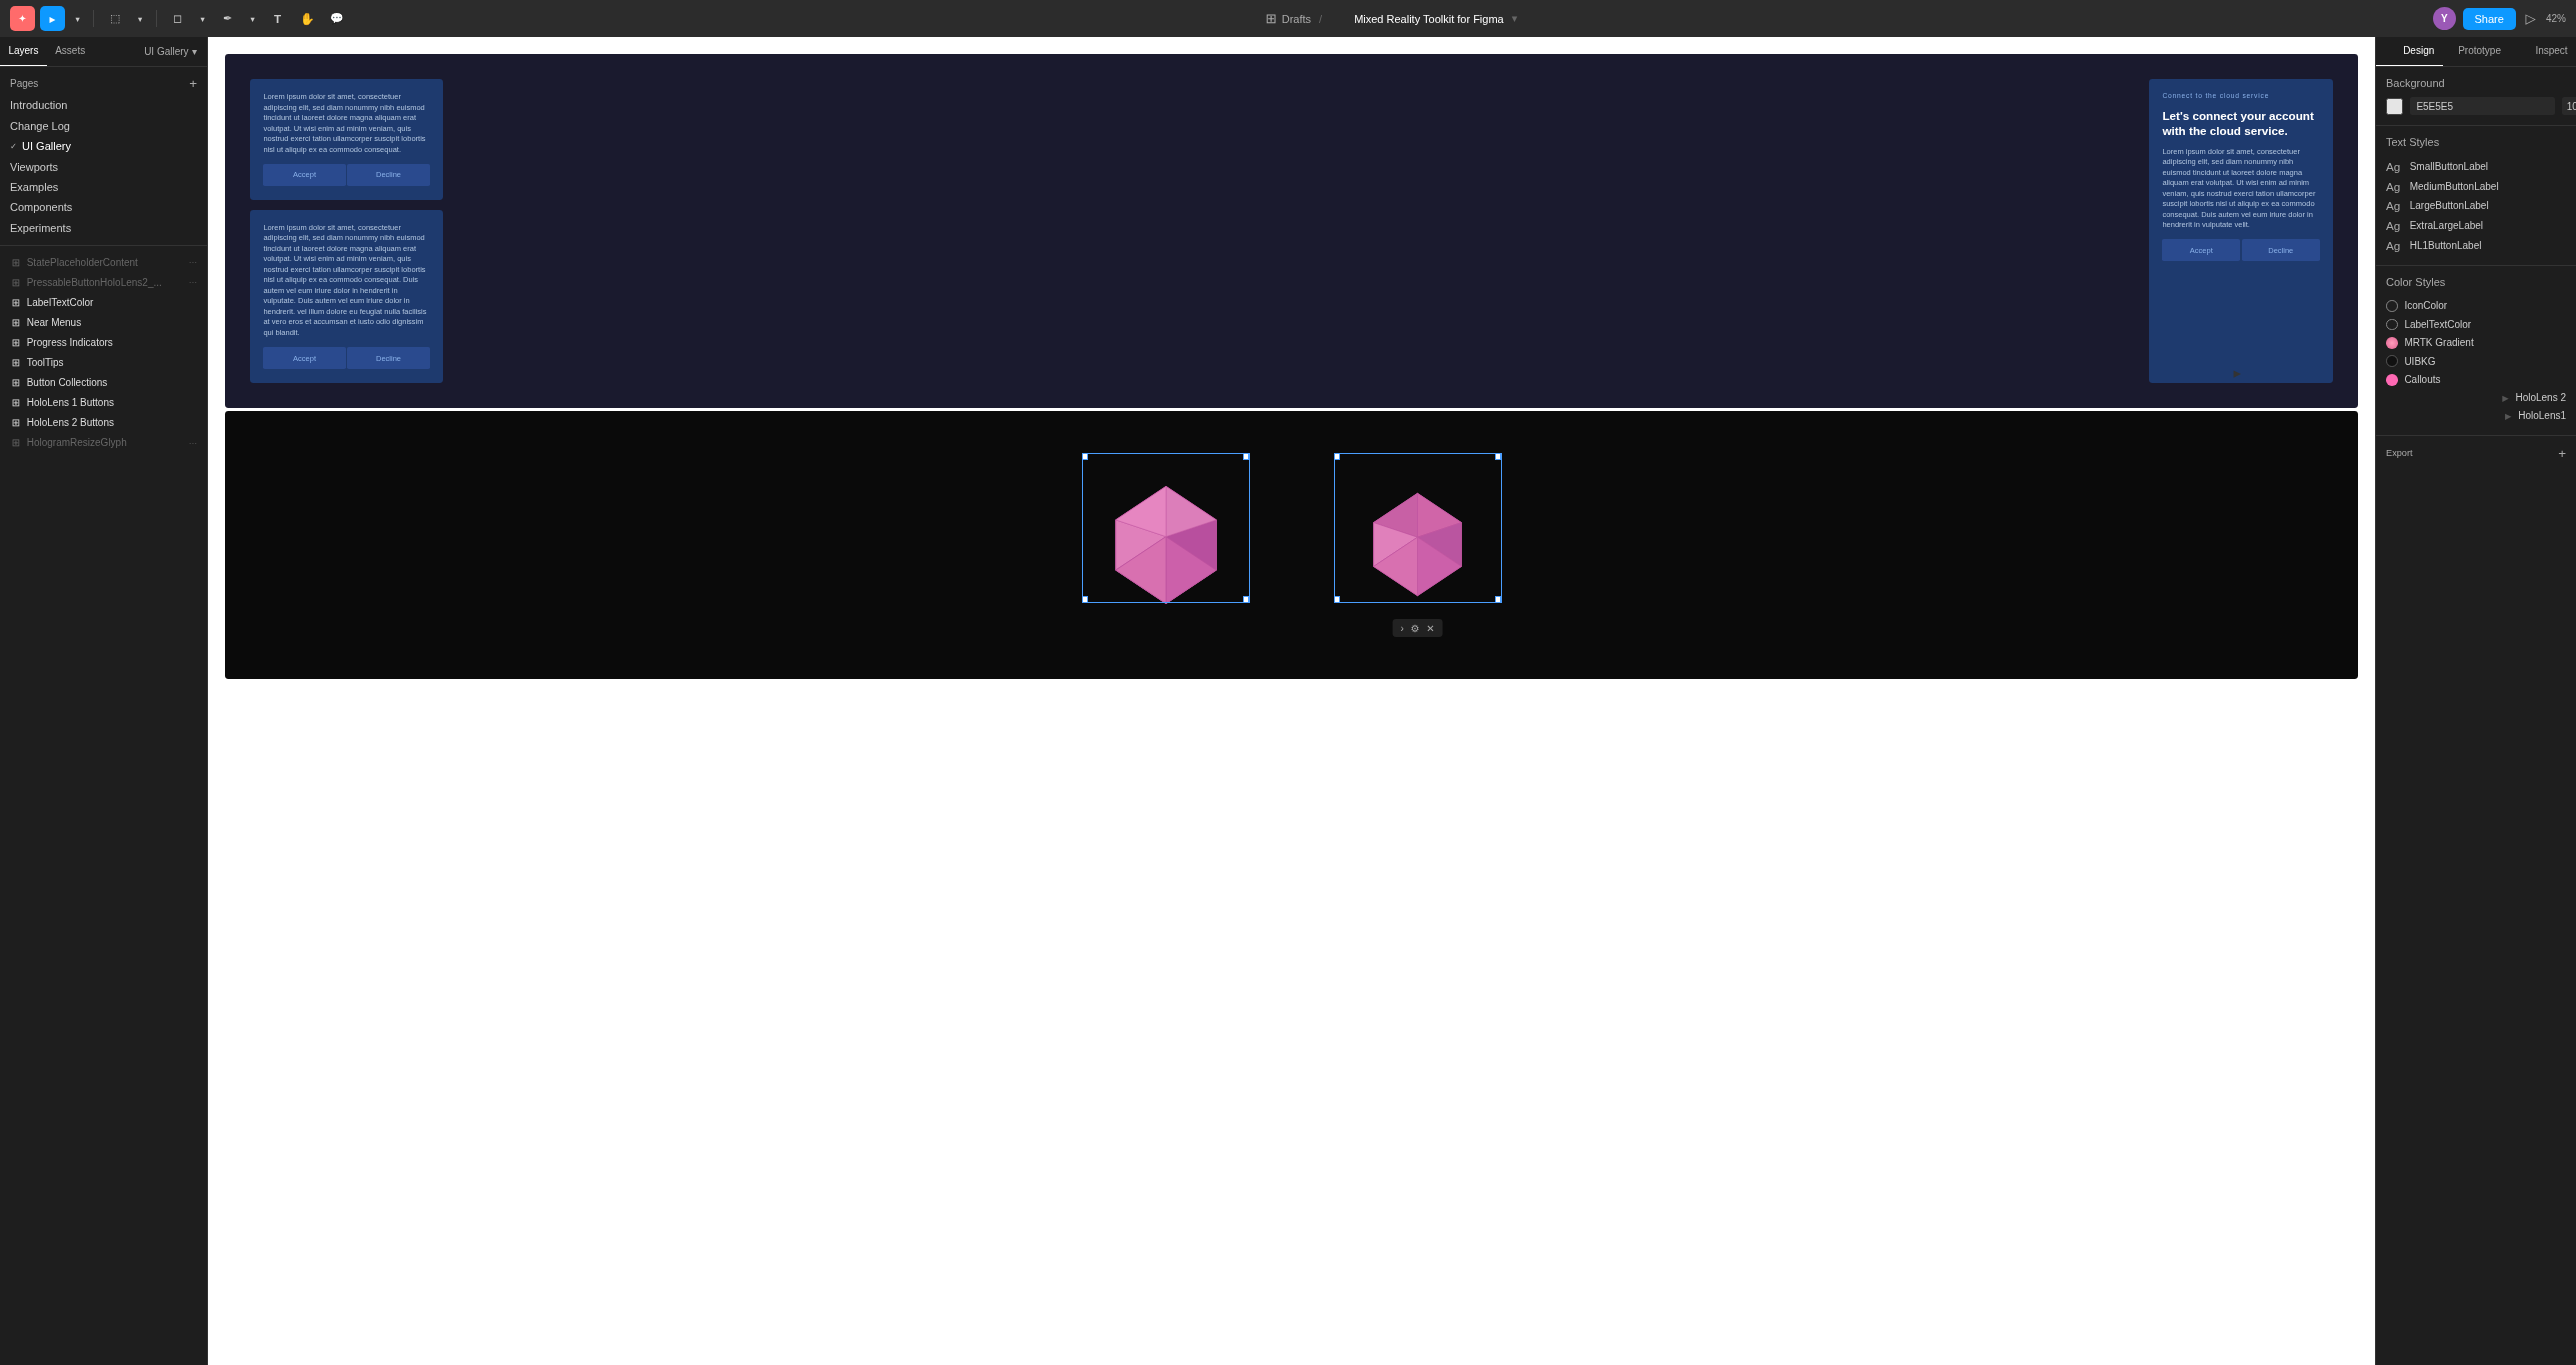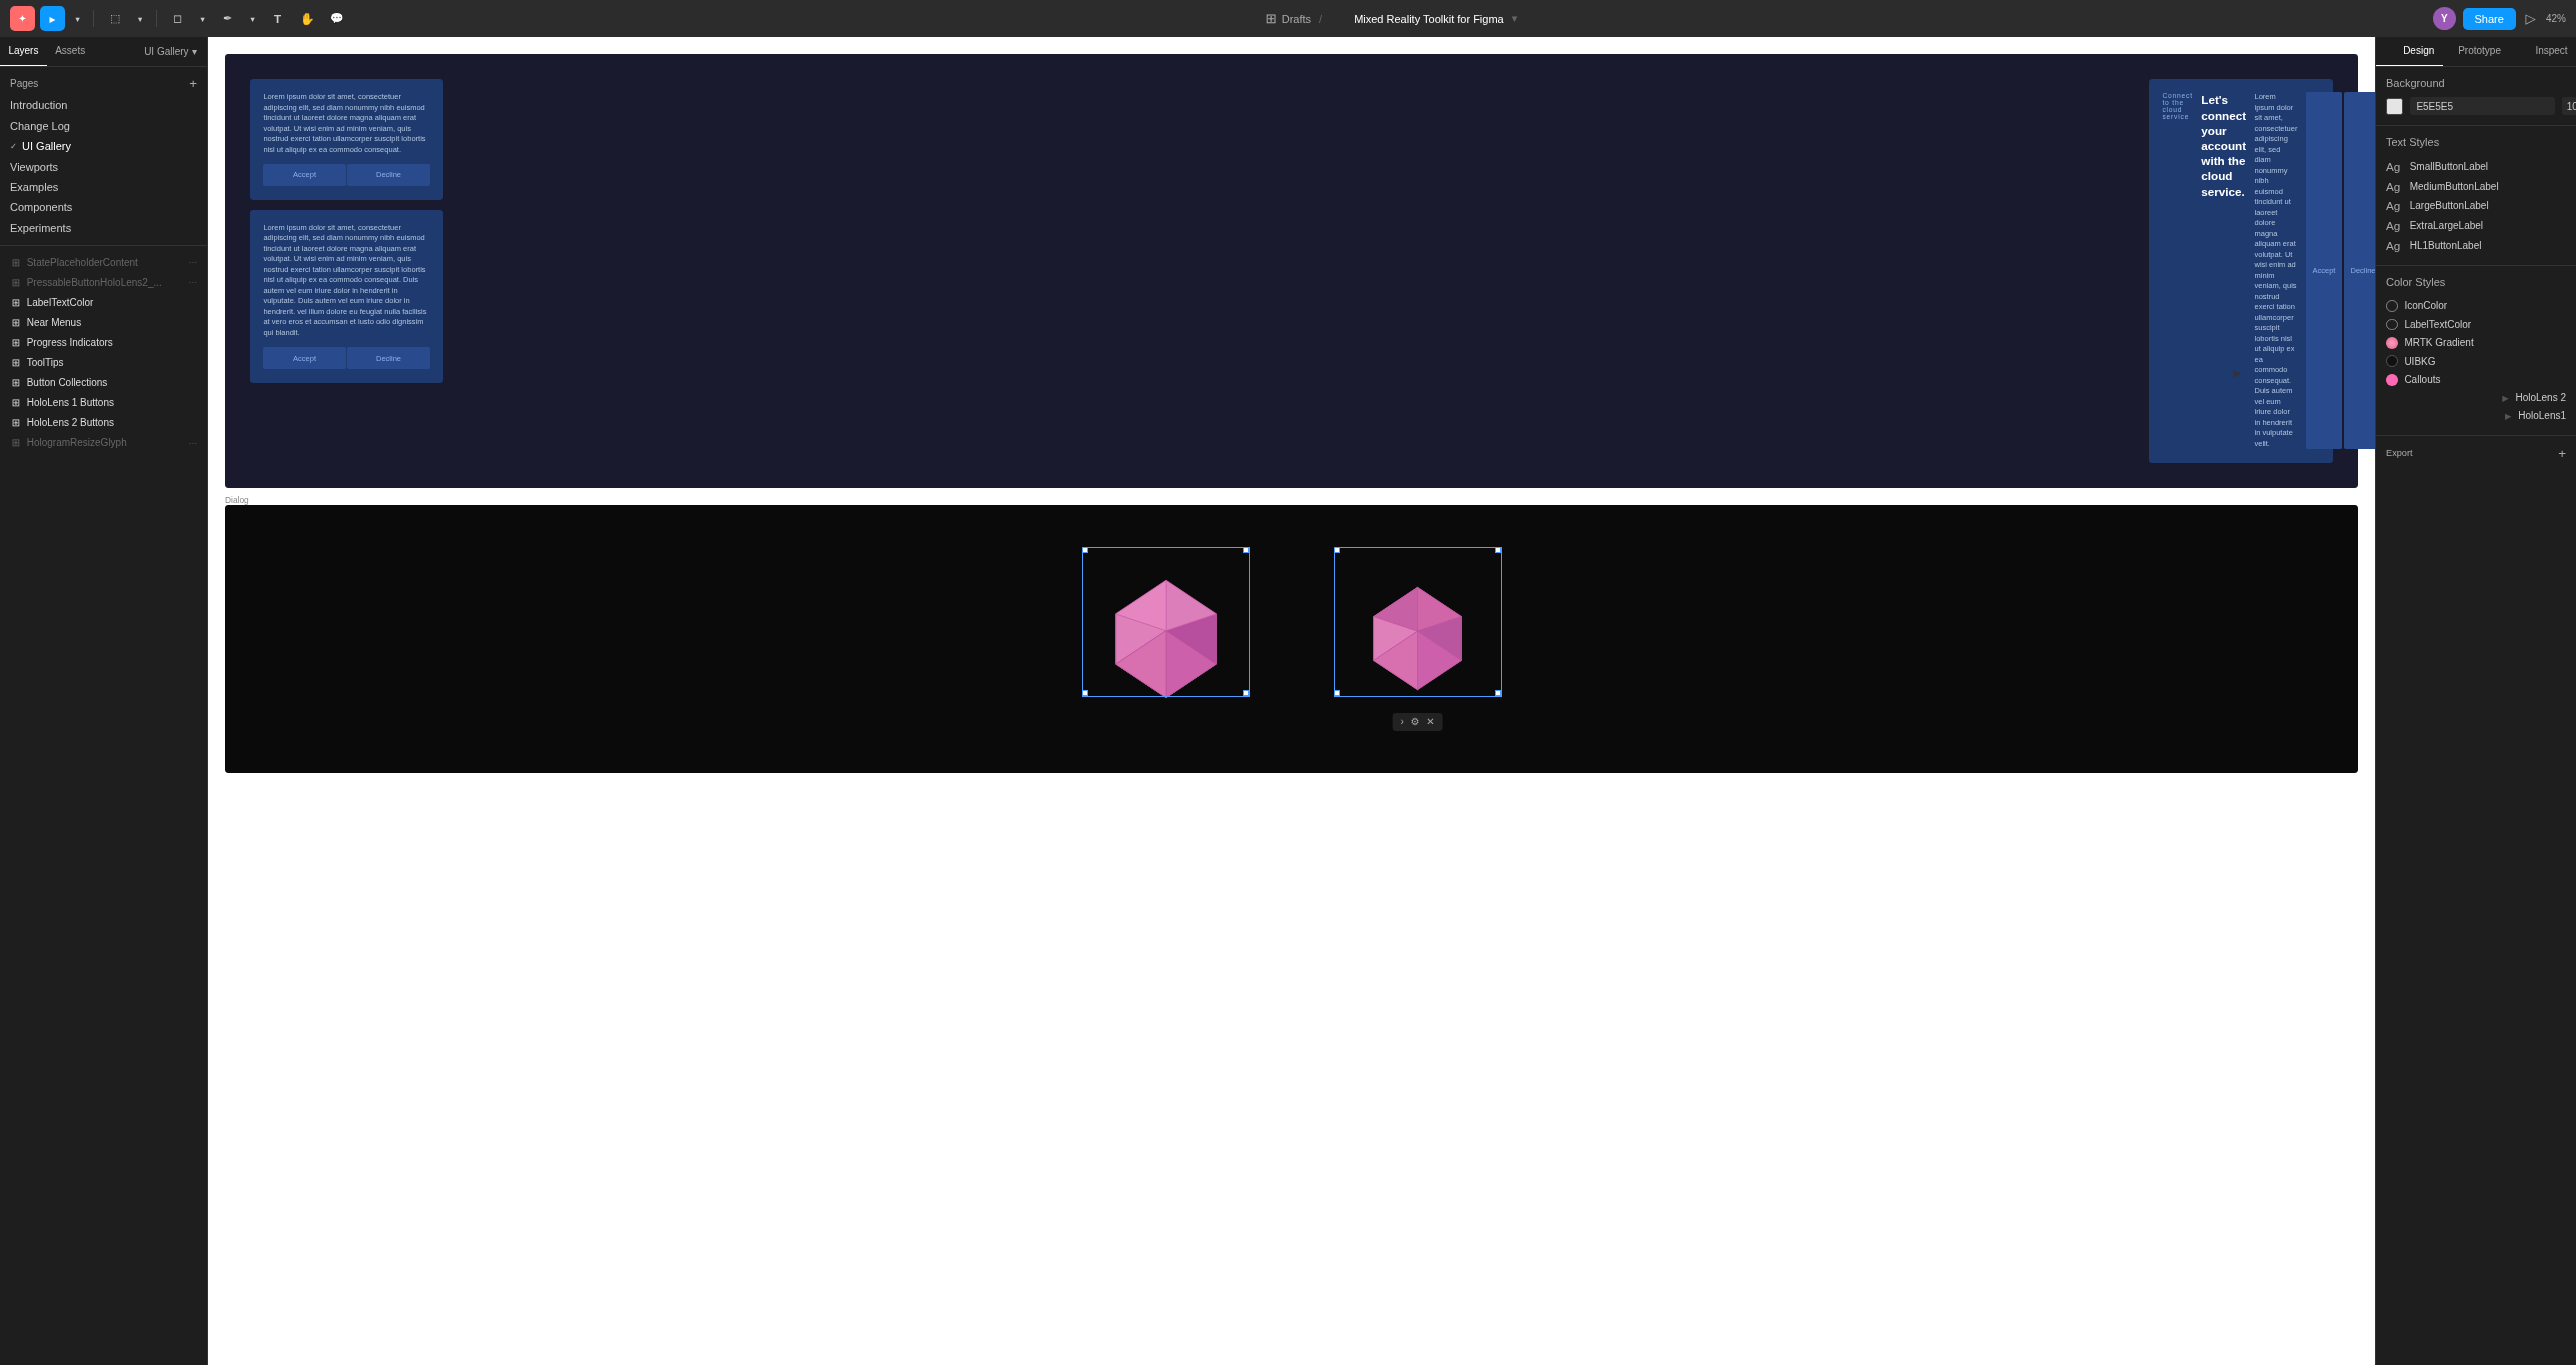"Let's connect your account with" .dialog-box-large { flex-direction: row -> column }
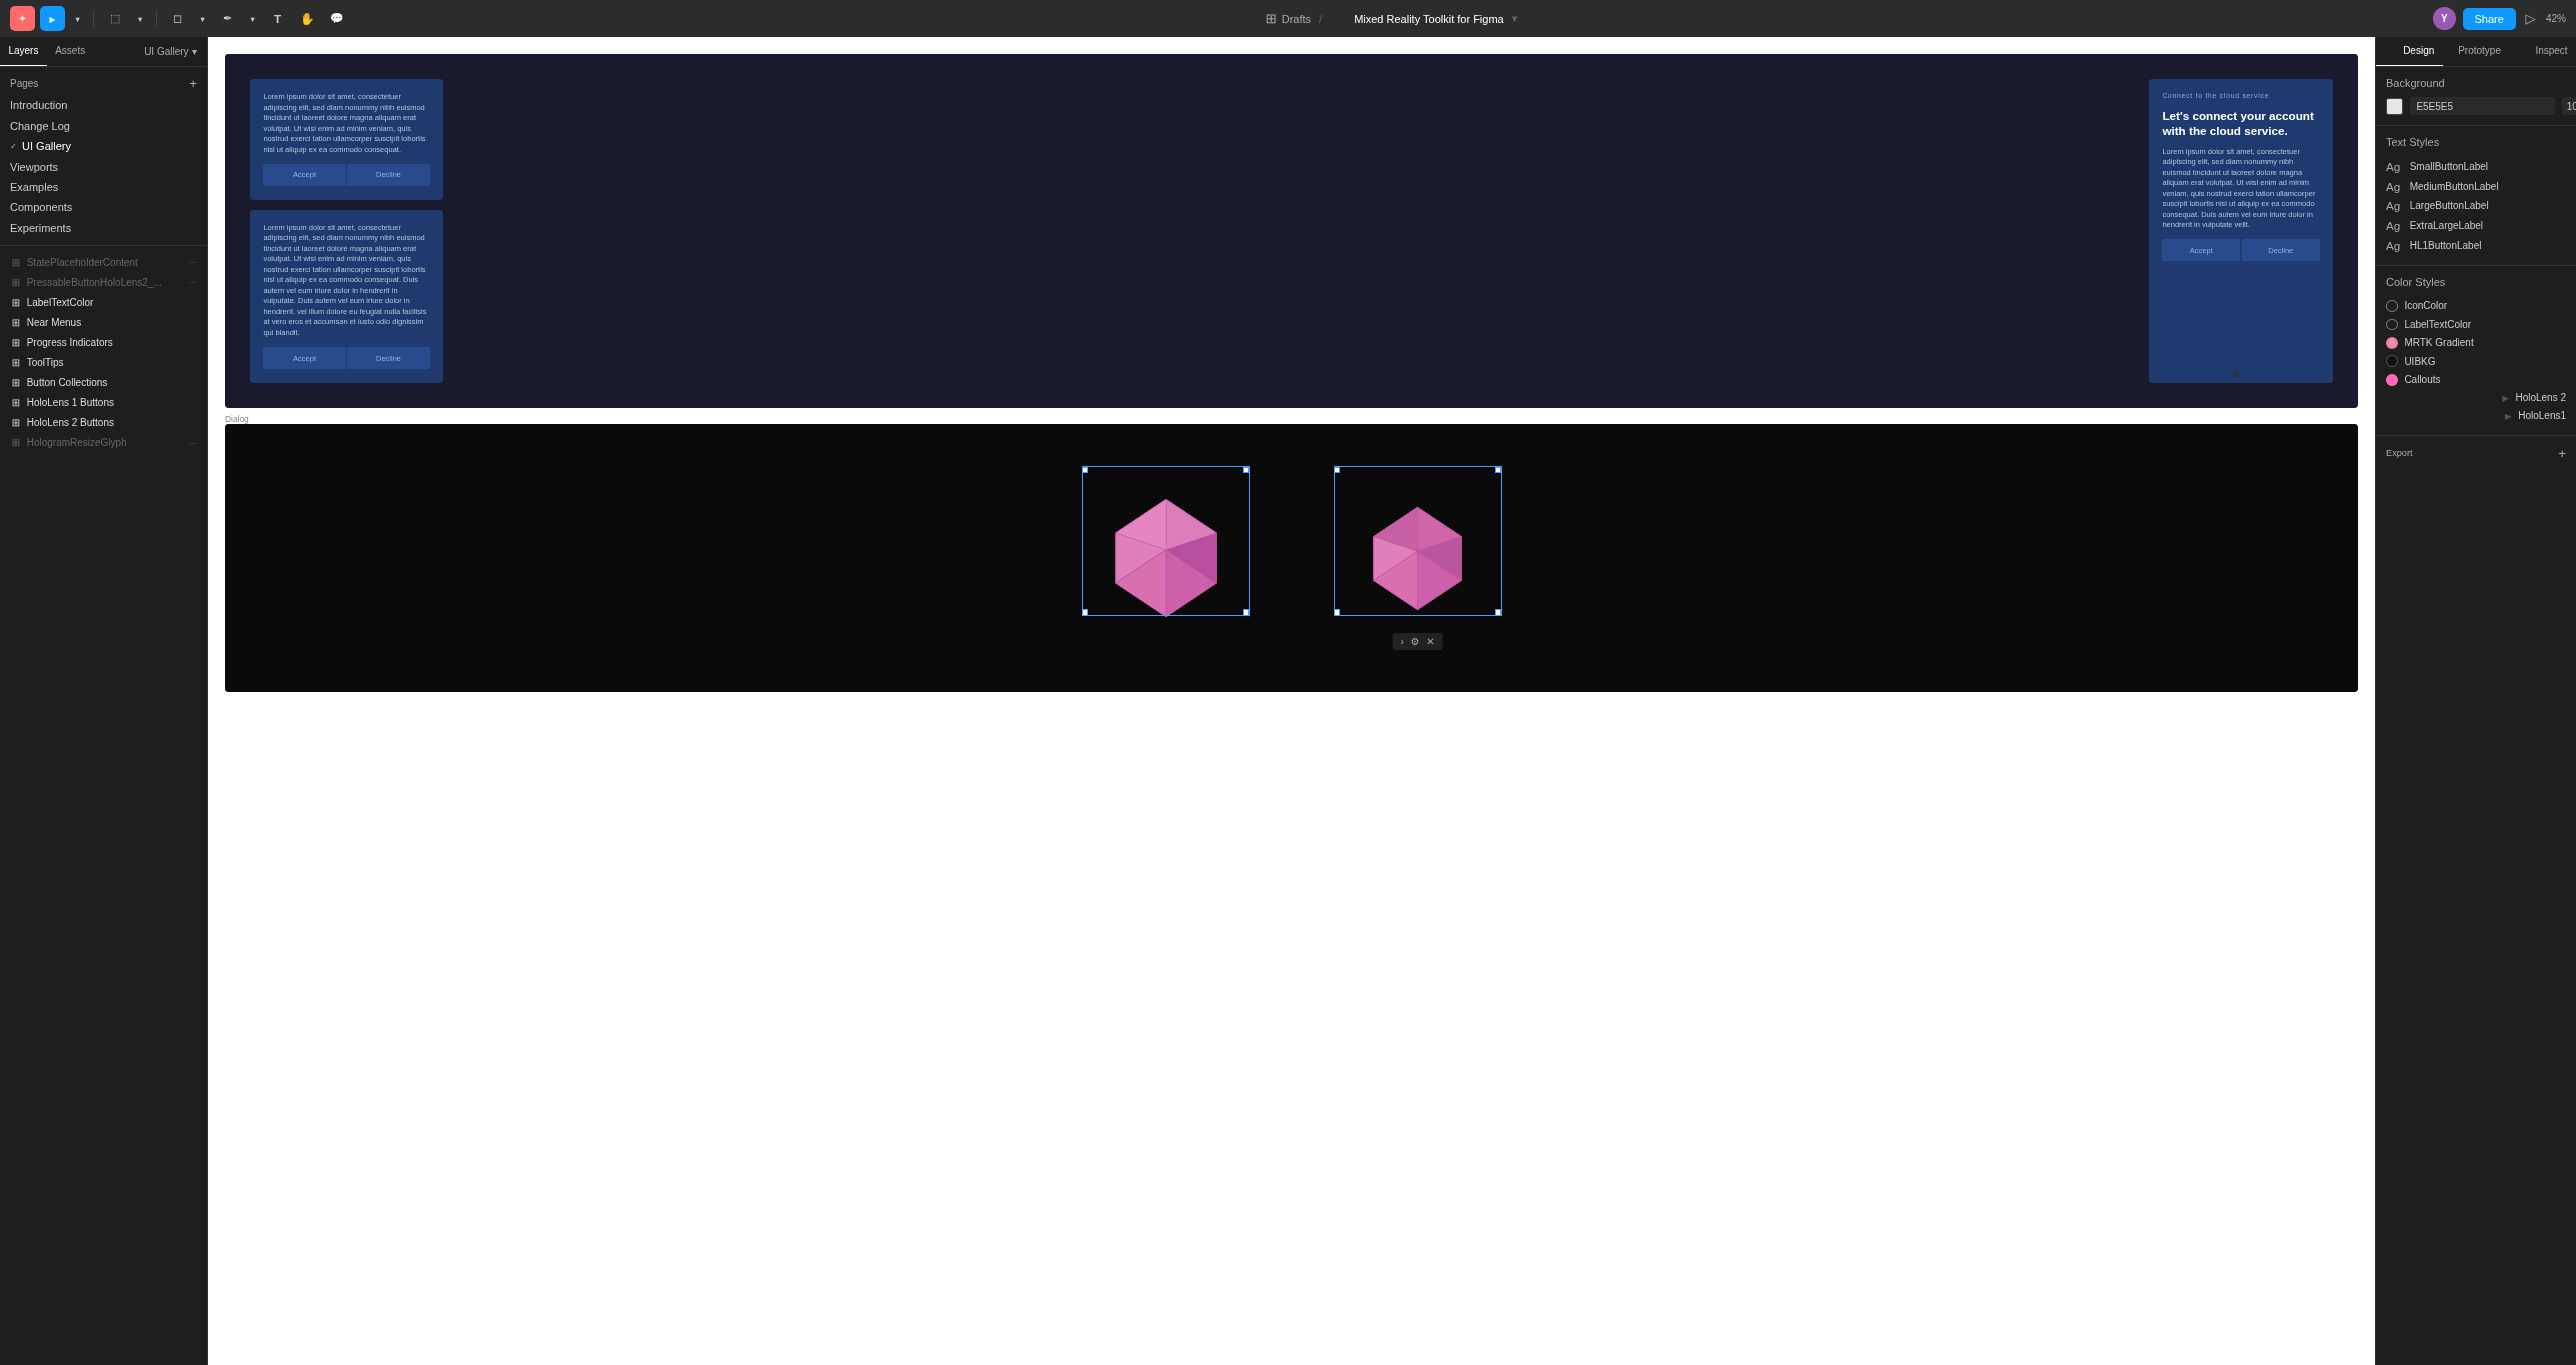"Dialog" div.dialog-label { html: <div>Dialog</div> -> none }
